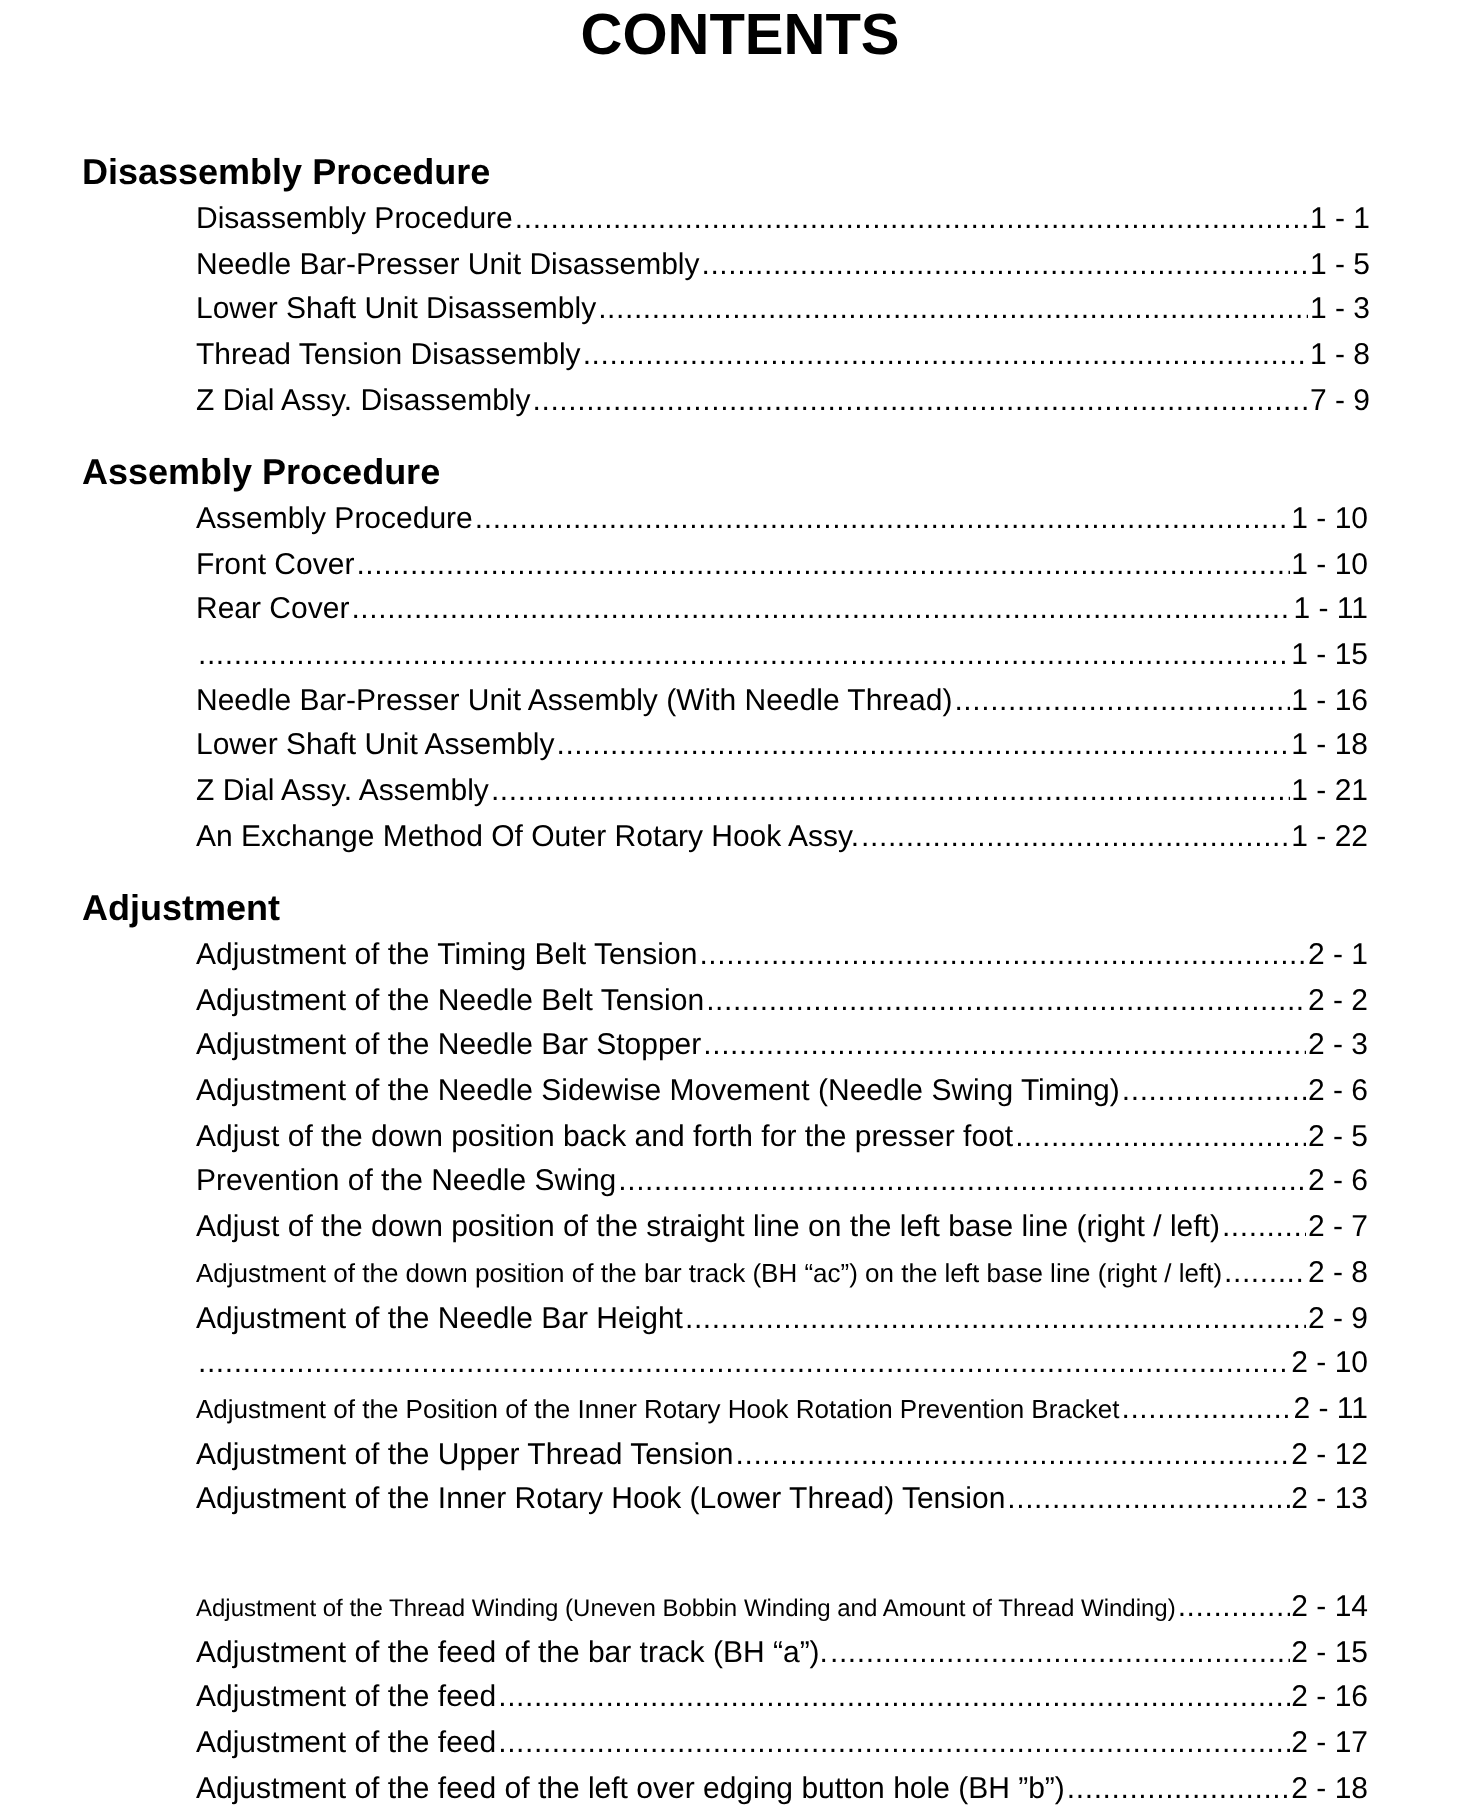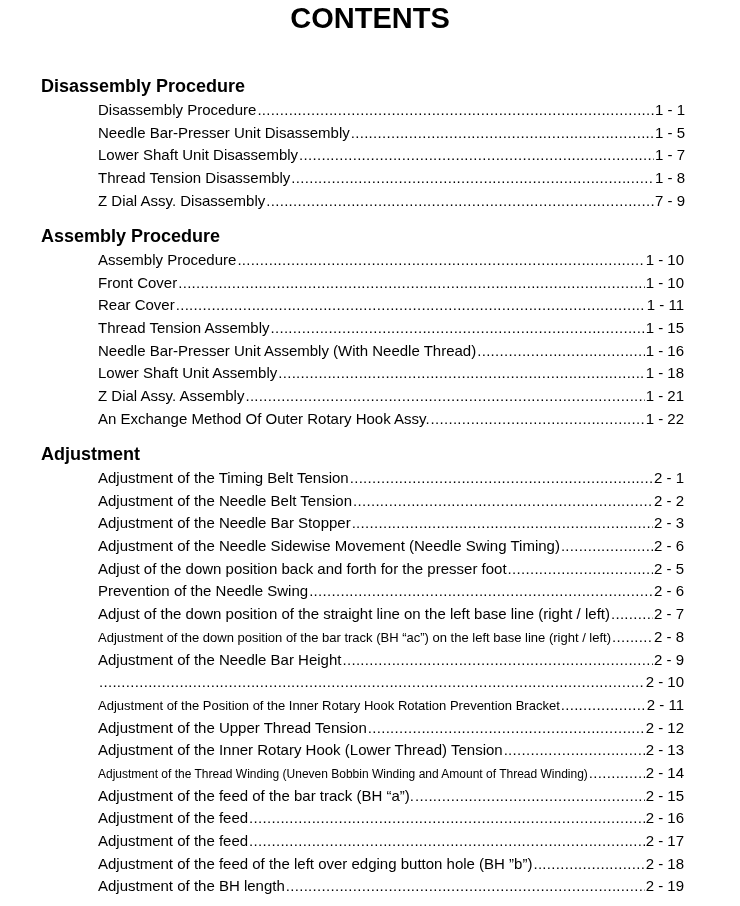"1 - 7" span.page { text: 7 -> 3 }
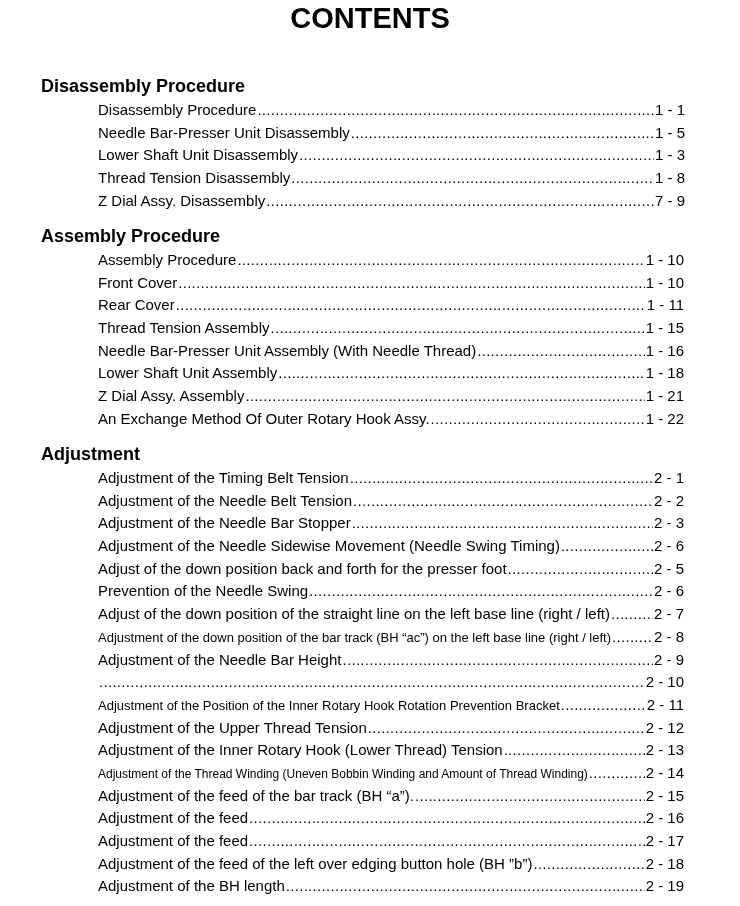"Thread Tension Assembly" span.label { html: <span>Thread Tension Assembly</span> -> none }
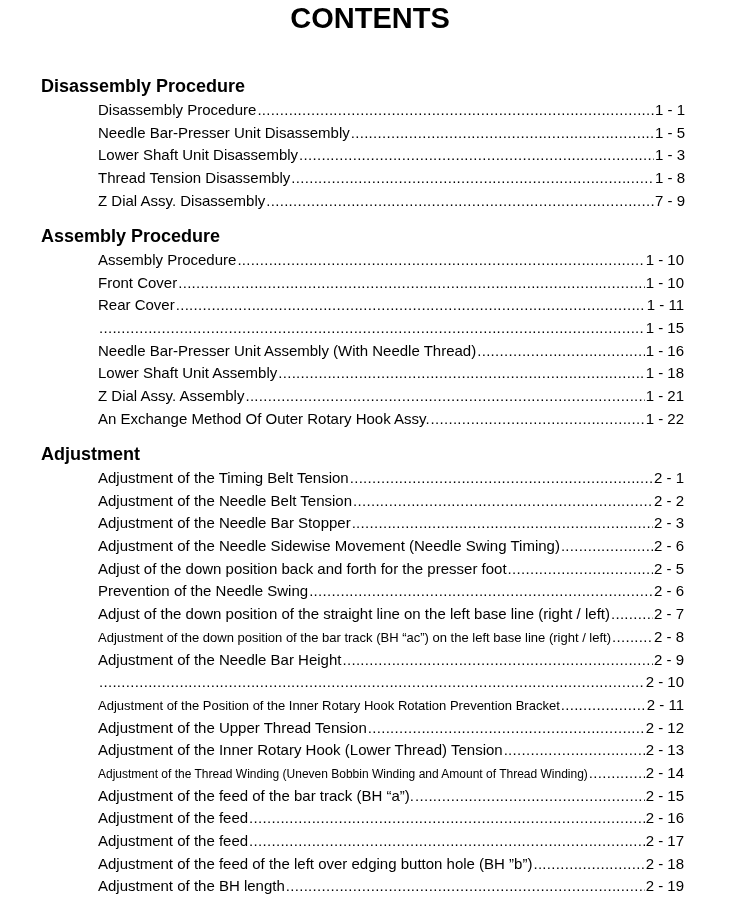"Adjustment of the Thread Winding" div.entry { margin-top: none -> 31px }
